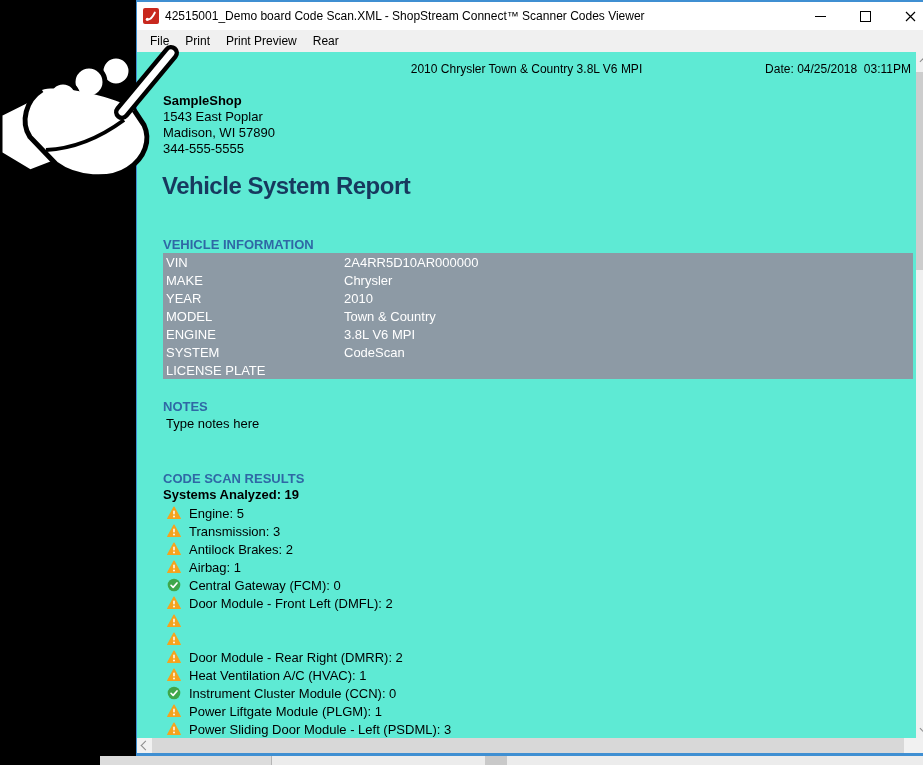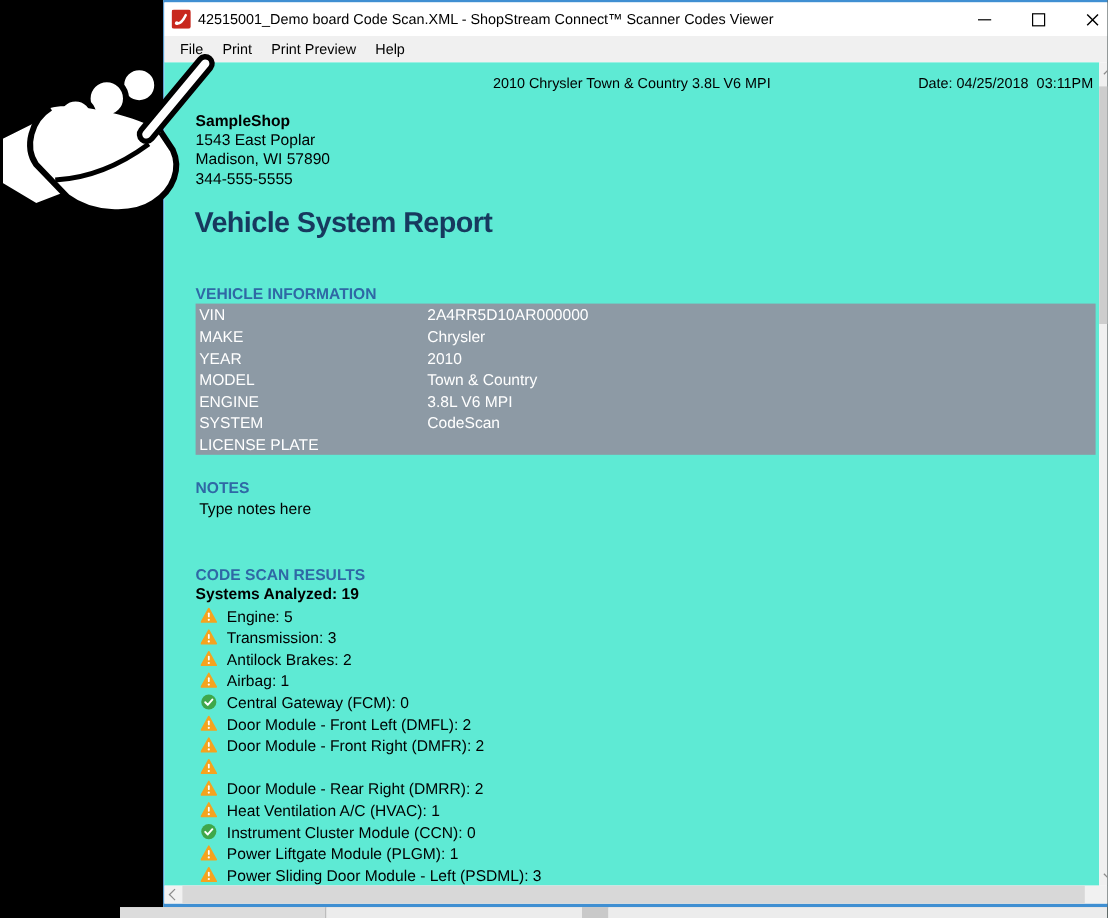"Help" span.menu-item { text: Help -> Rear }
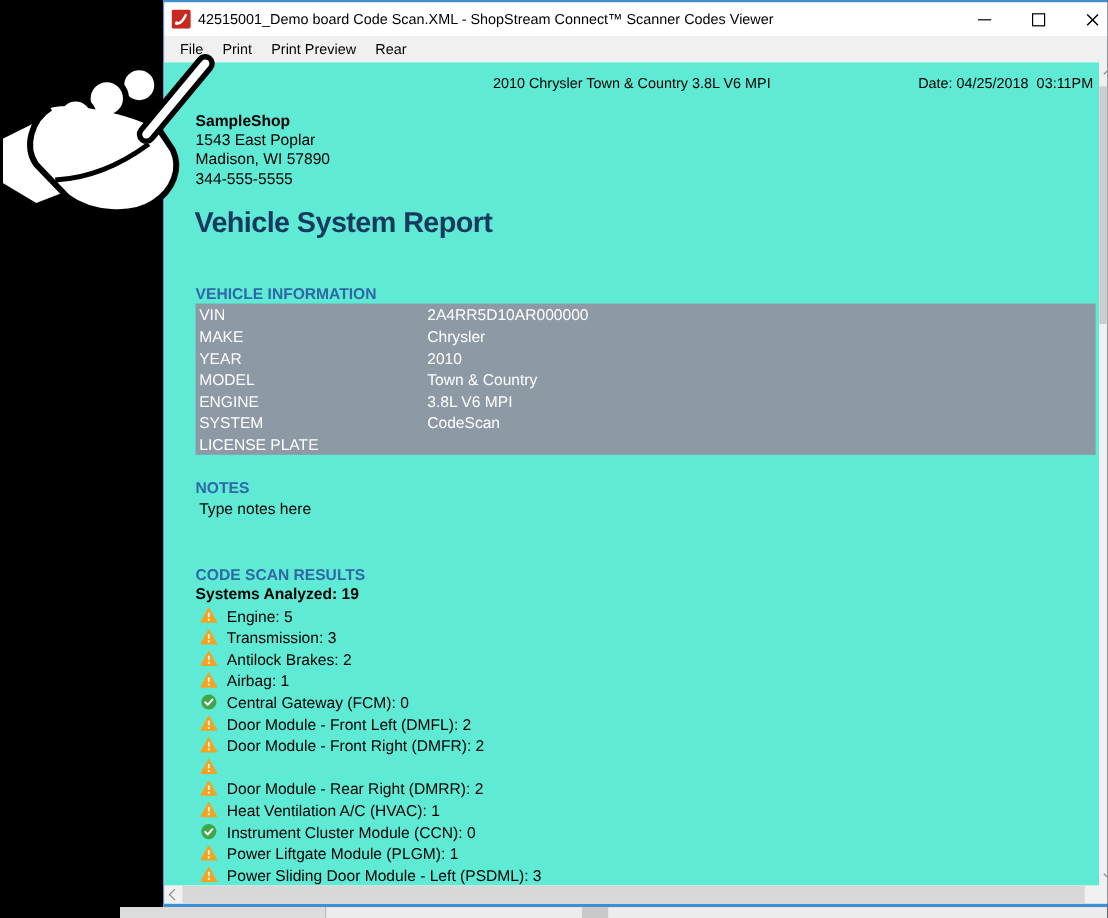"VIN" .vi-row { gap: 12px -> none }
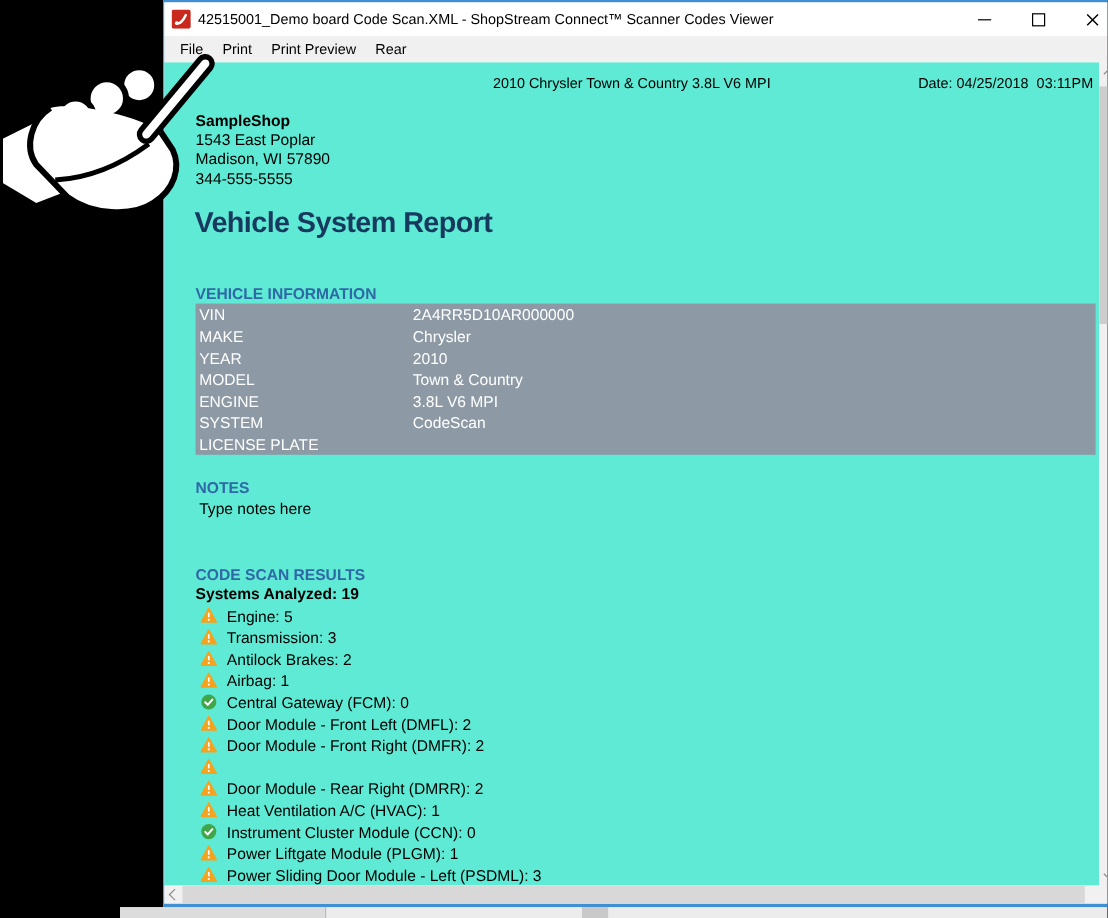"Door Module - Front Right" span { html: <span>Door Module - Front Right (DMFR): 2</span> -> none }
